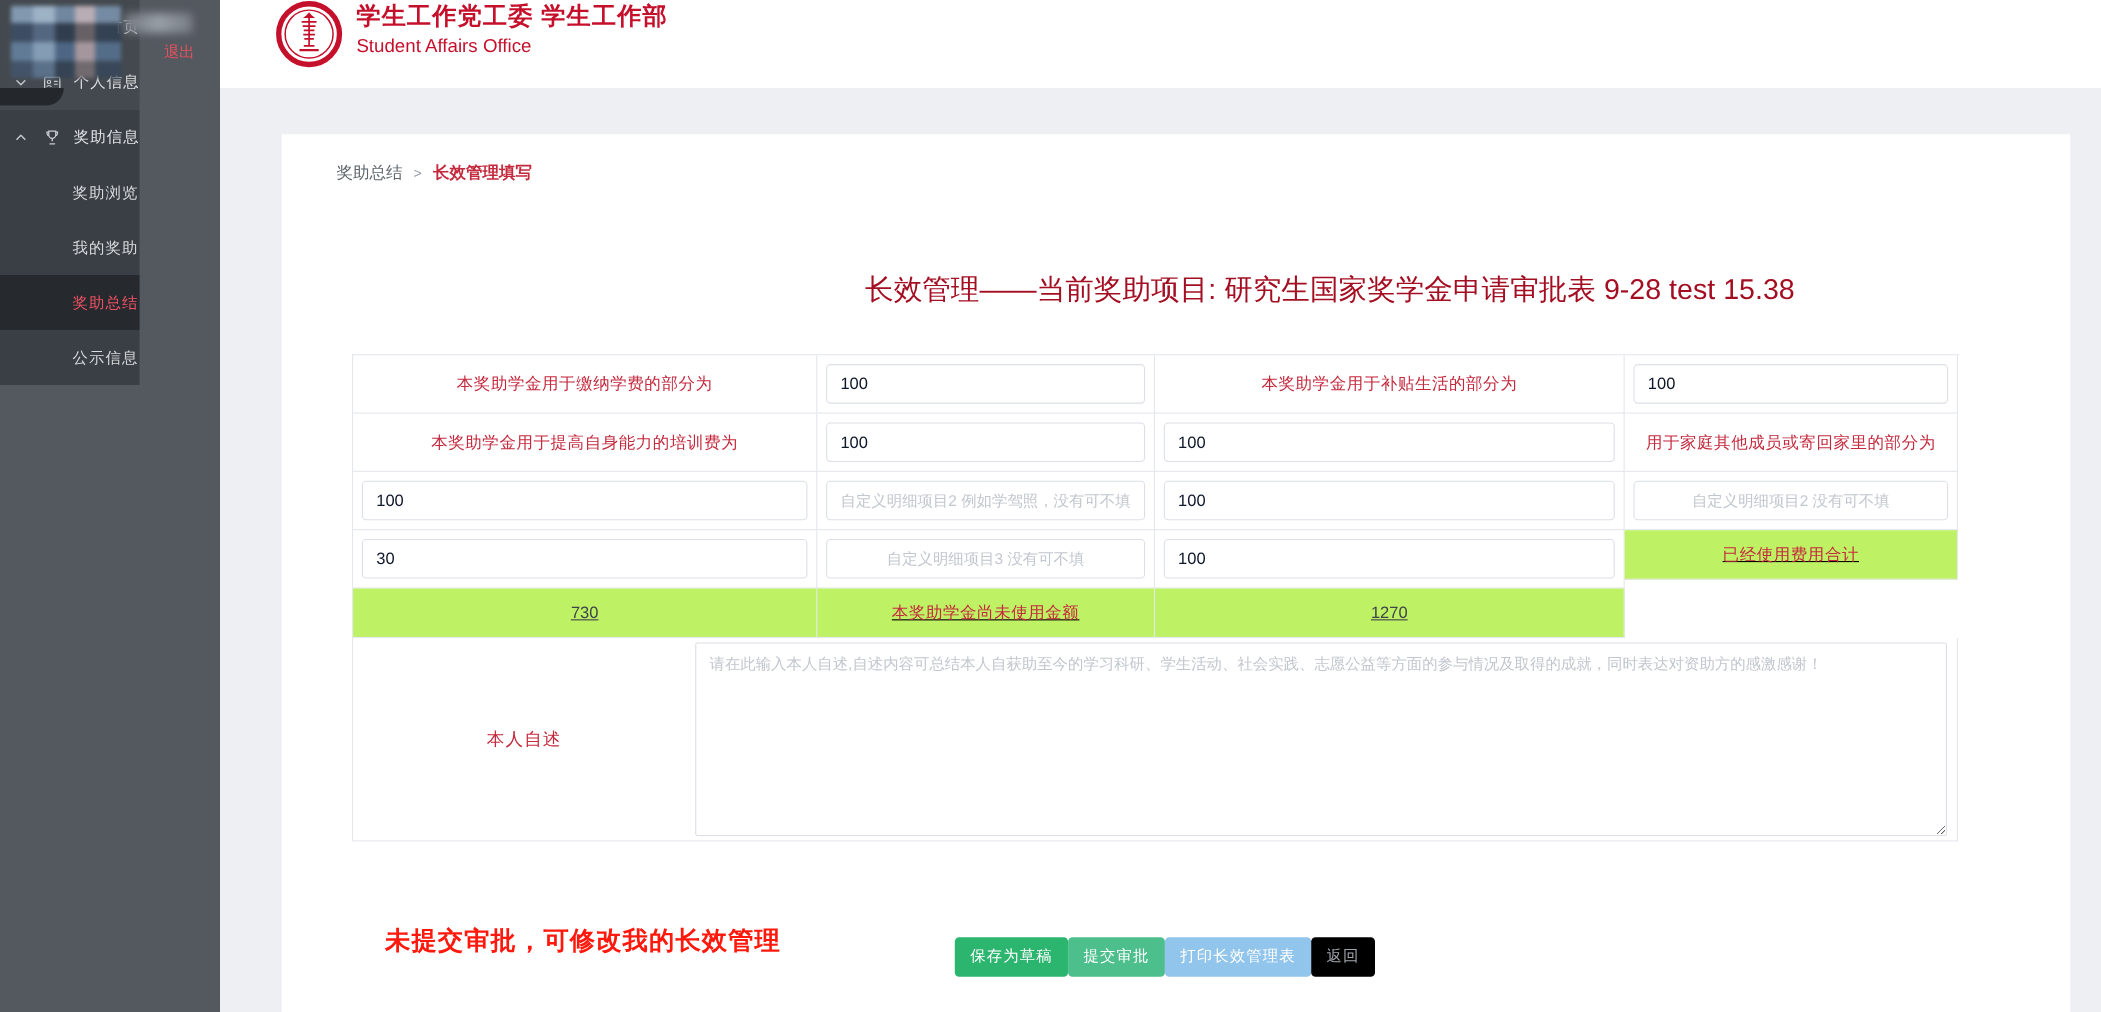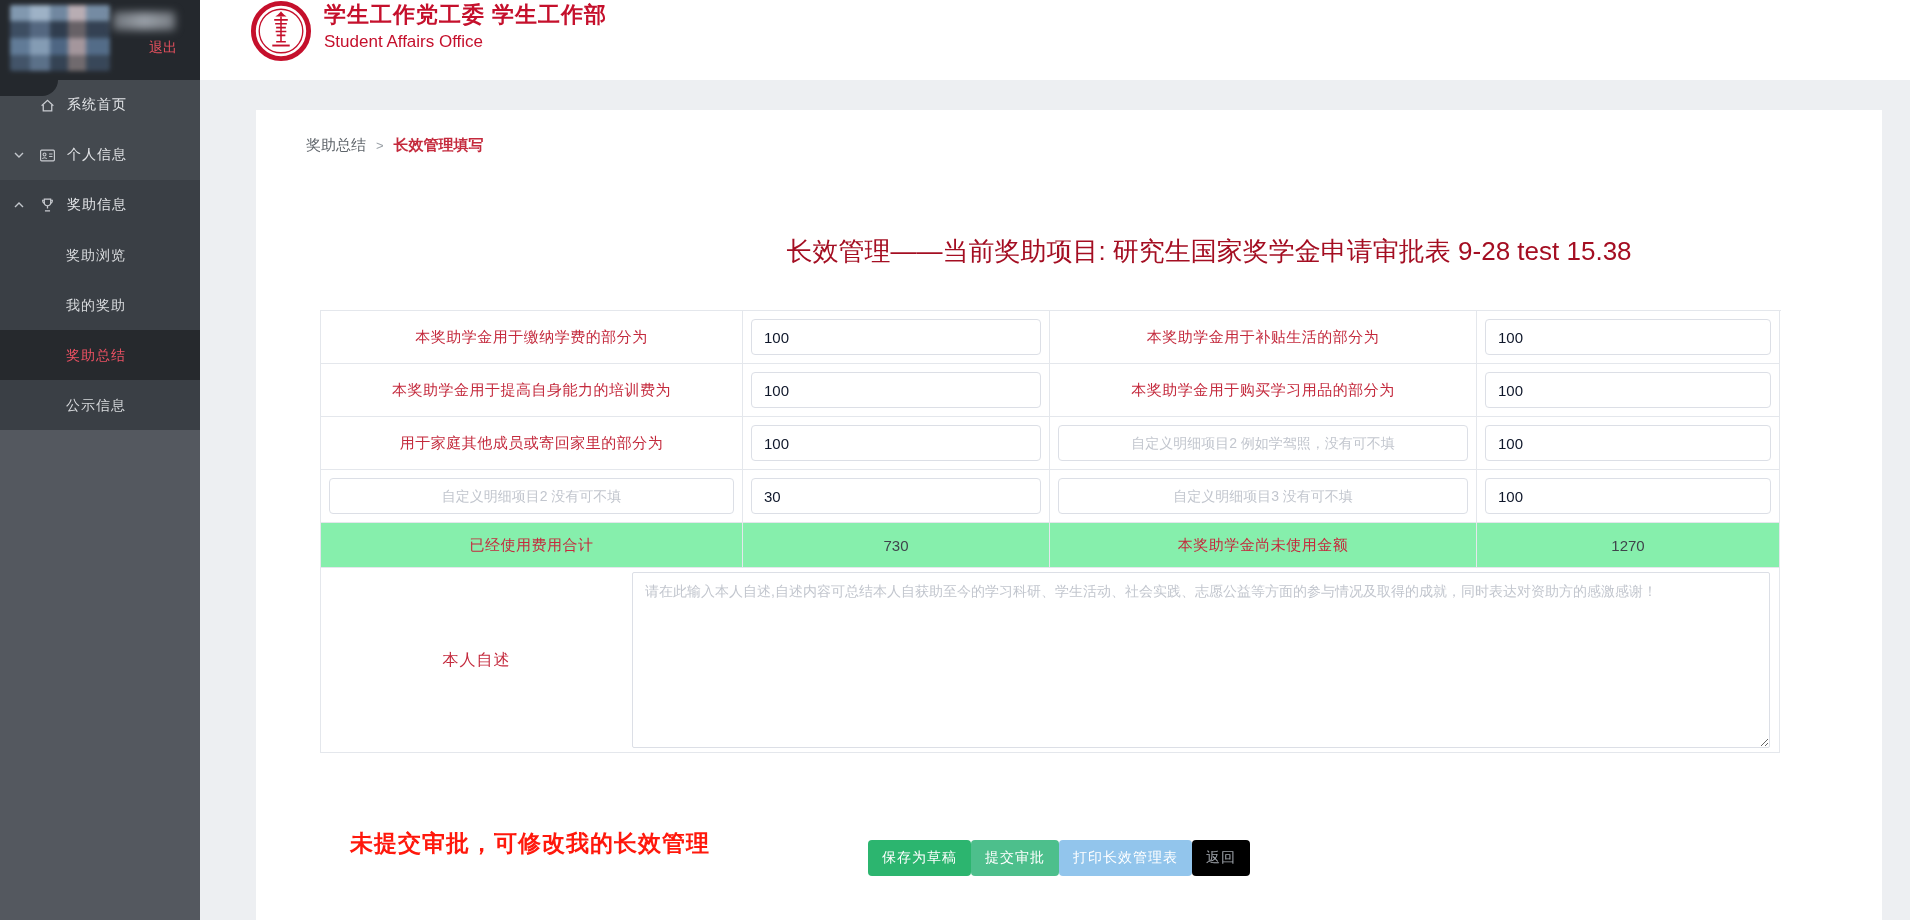"退出" .sidebar { flex-direction: column -> row }
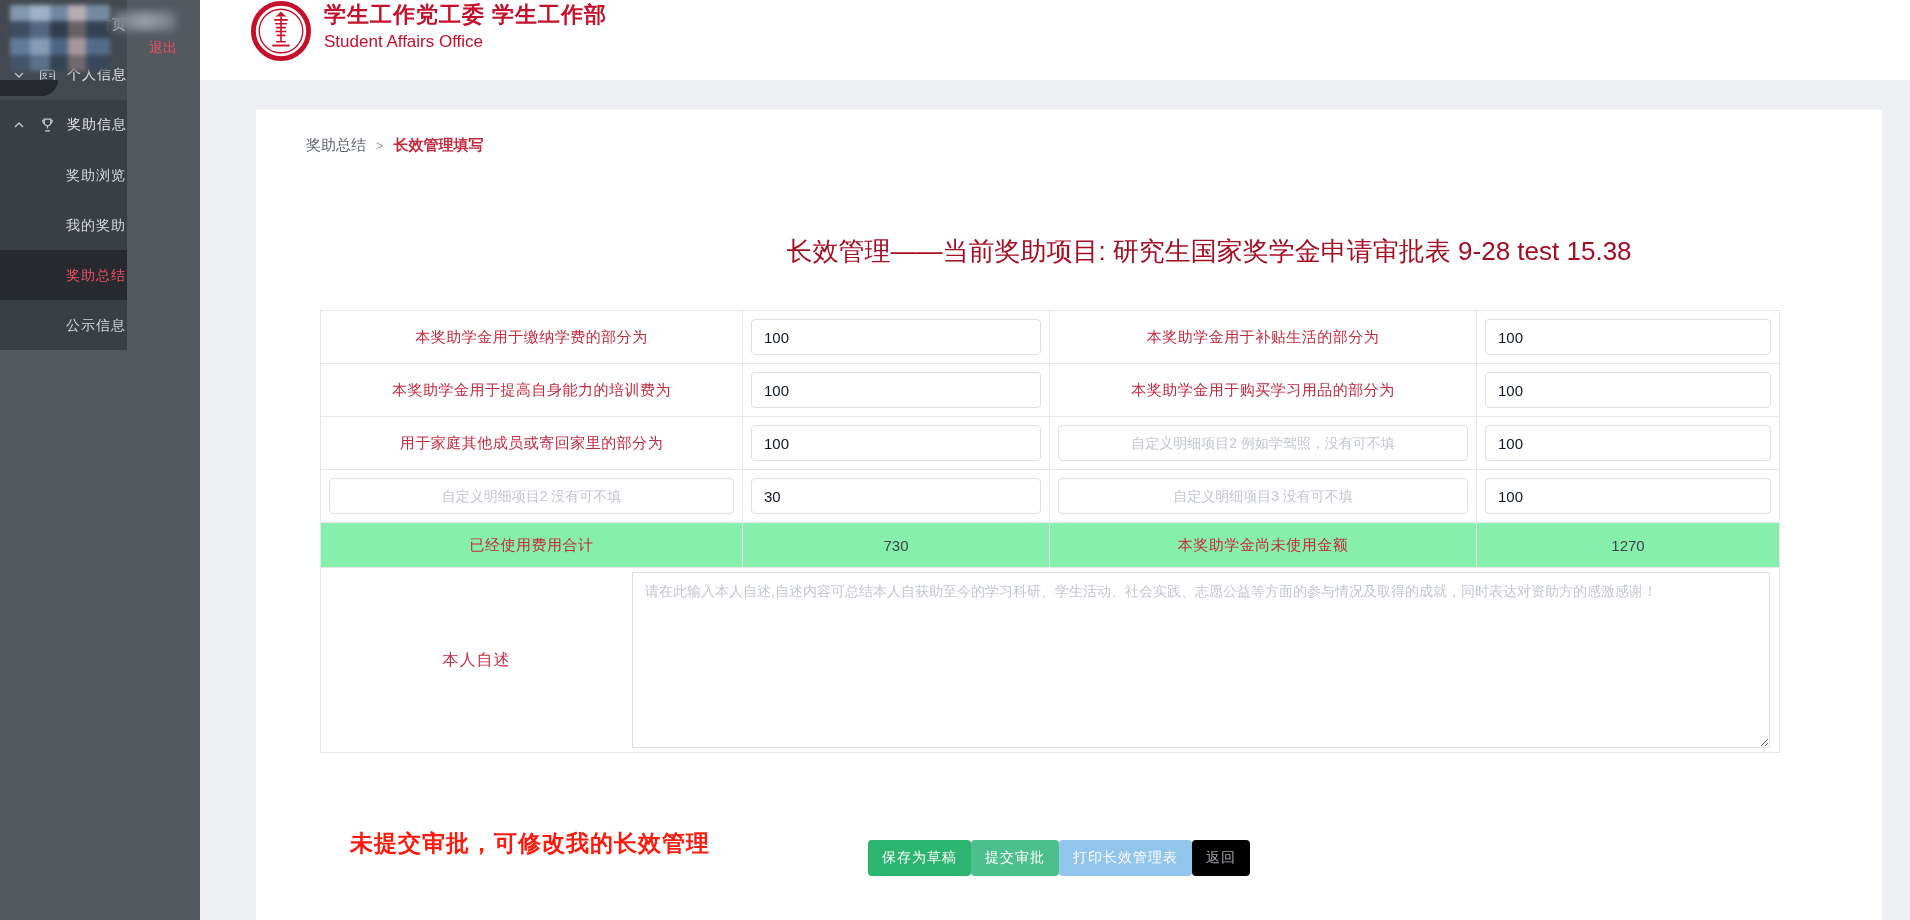"奖助总结 > 长效管理填写" .page { top: 80px -> 92px }
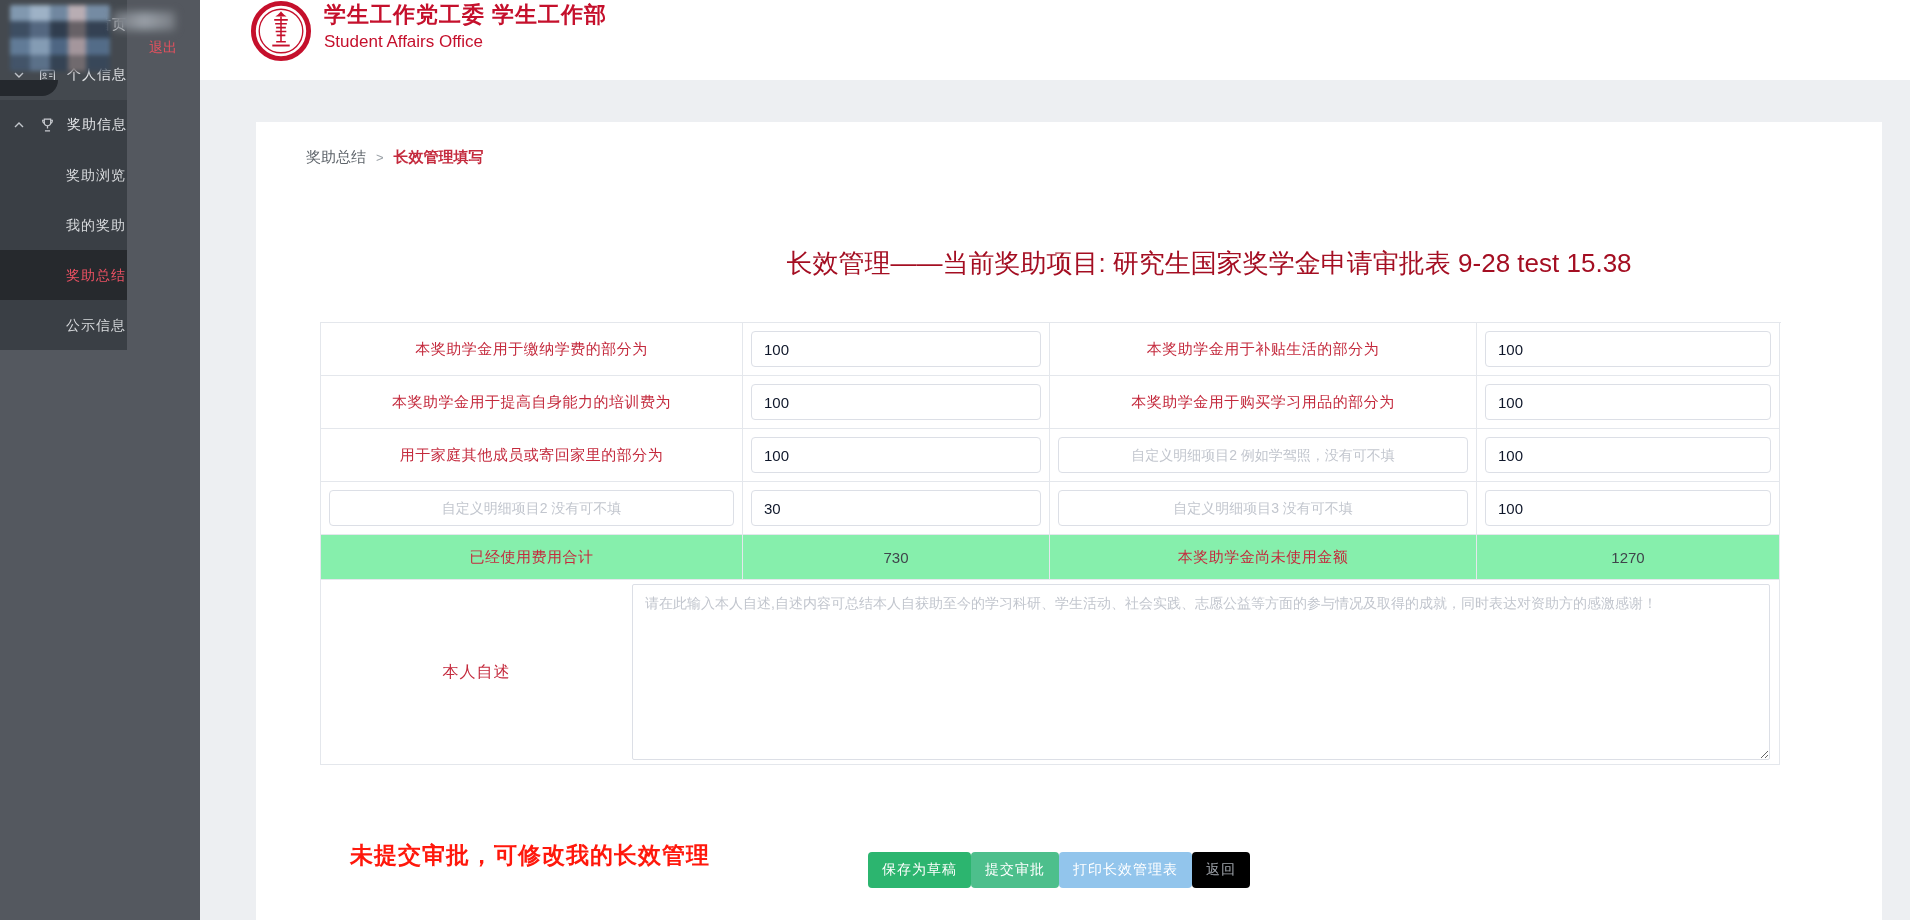"本奖助学金用于购买学习用品的部分为" div.cell { html: <div> <span>本奖助学金用于购买学习用品的部分为</span> </div> -> none }
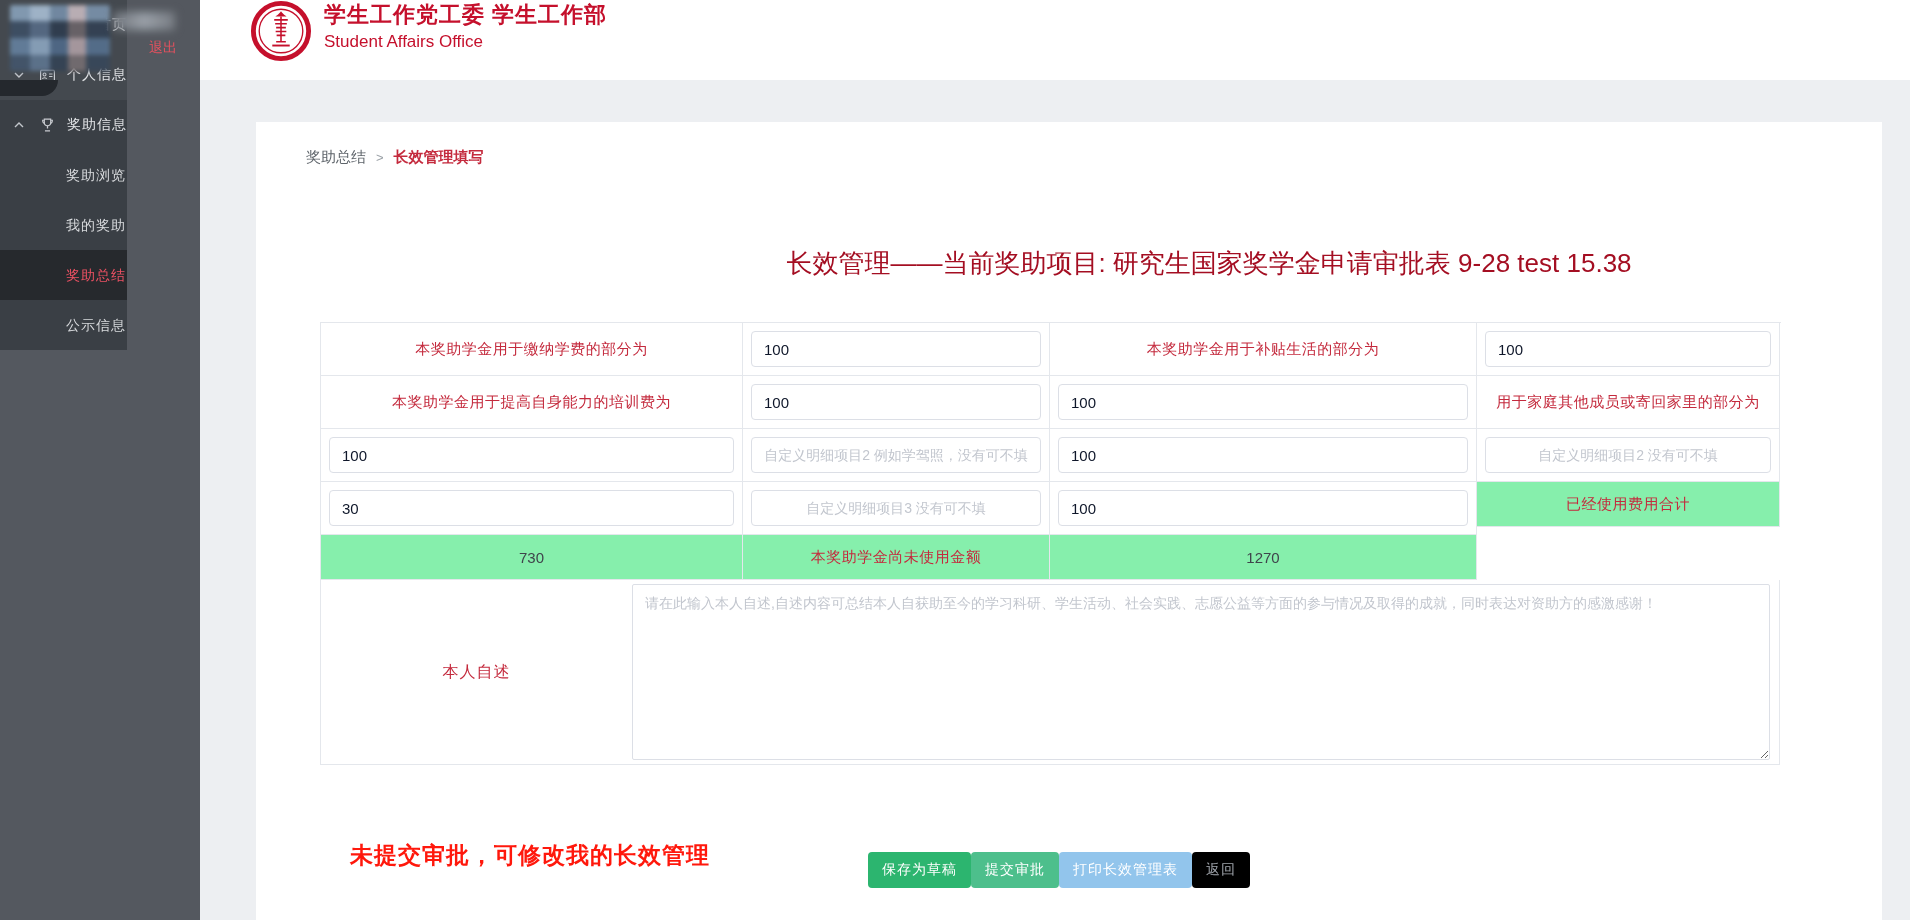"已经使用费用合计" .r-tot { background: #86efac -> #bef264; text-decoration: none -> underline }
